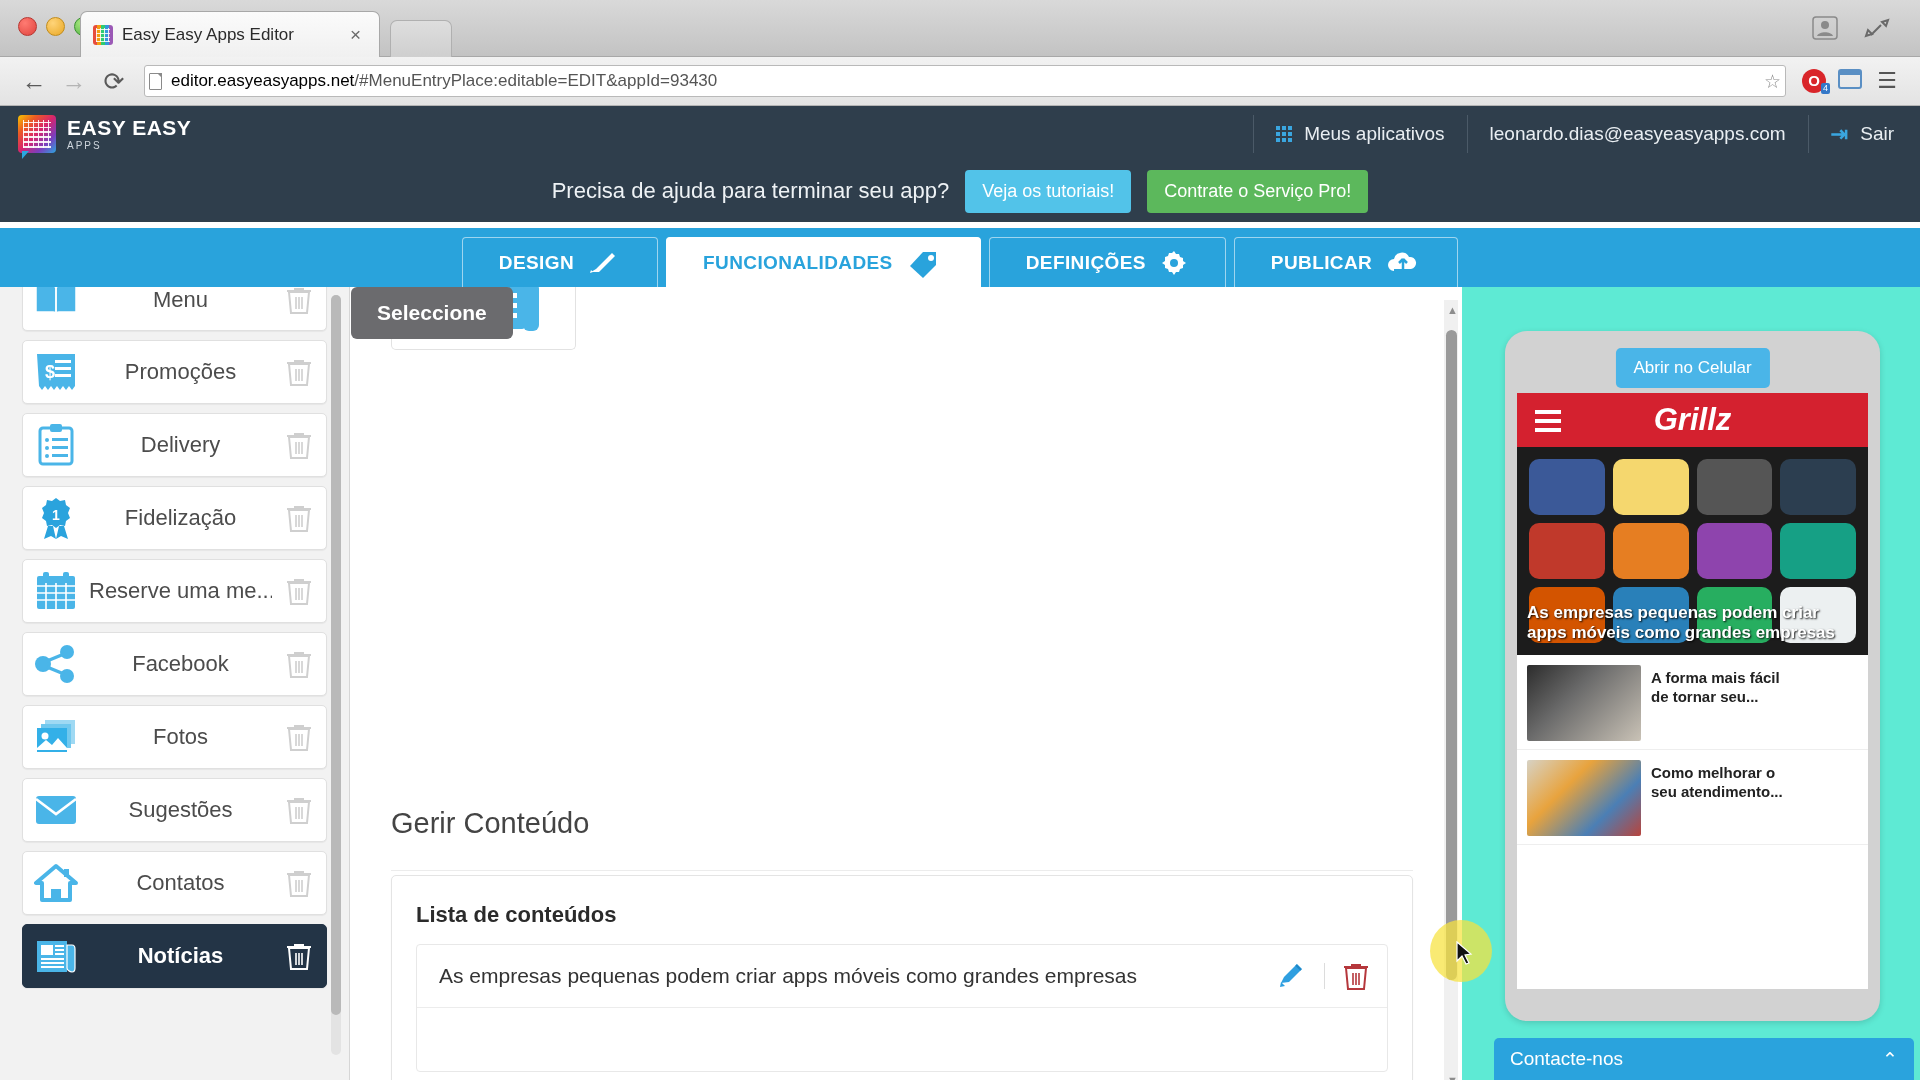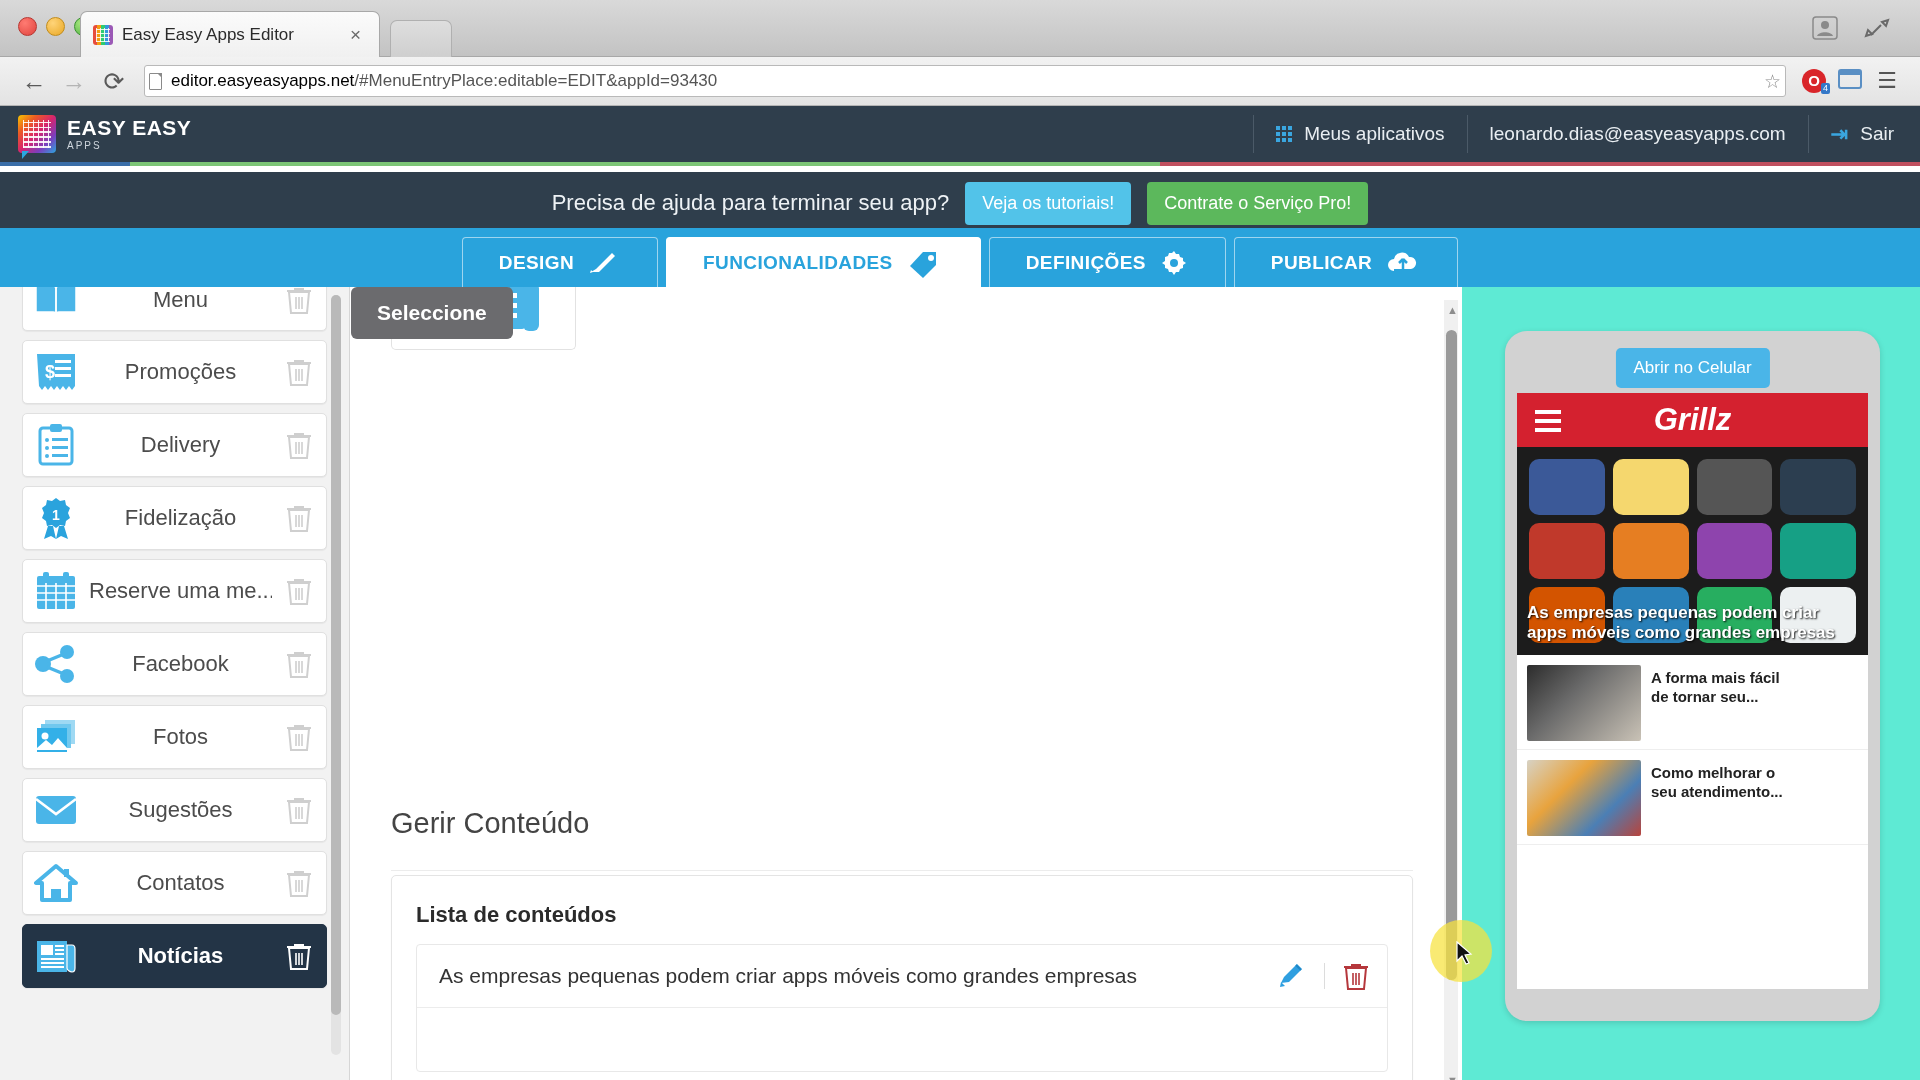"Precisa de ajuda para terminar" .help-banner { top: 172px -> 160px }
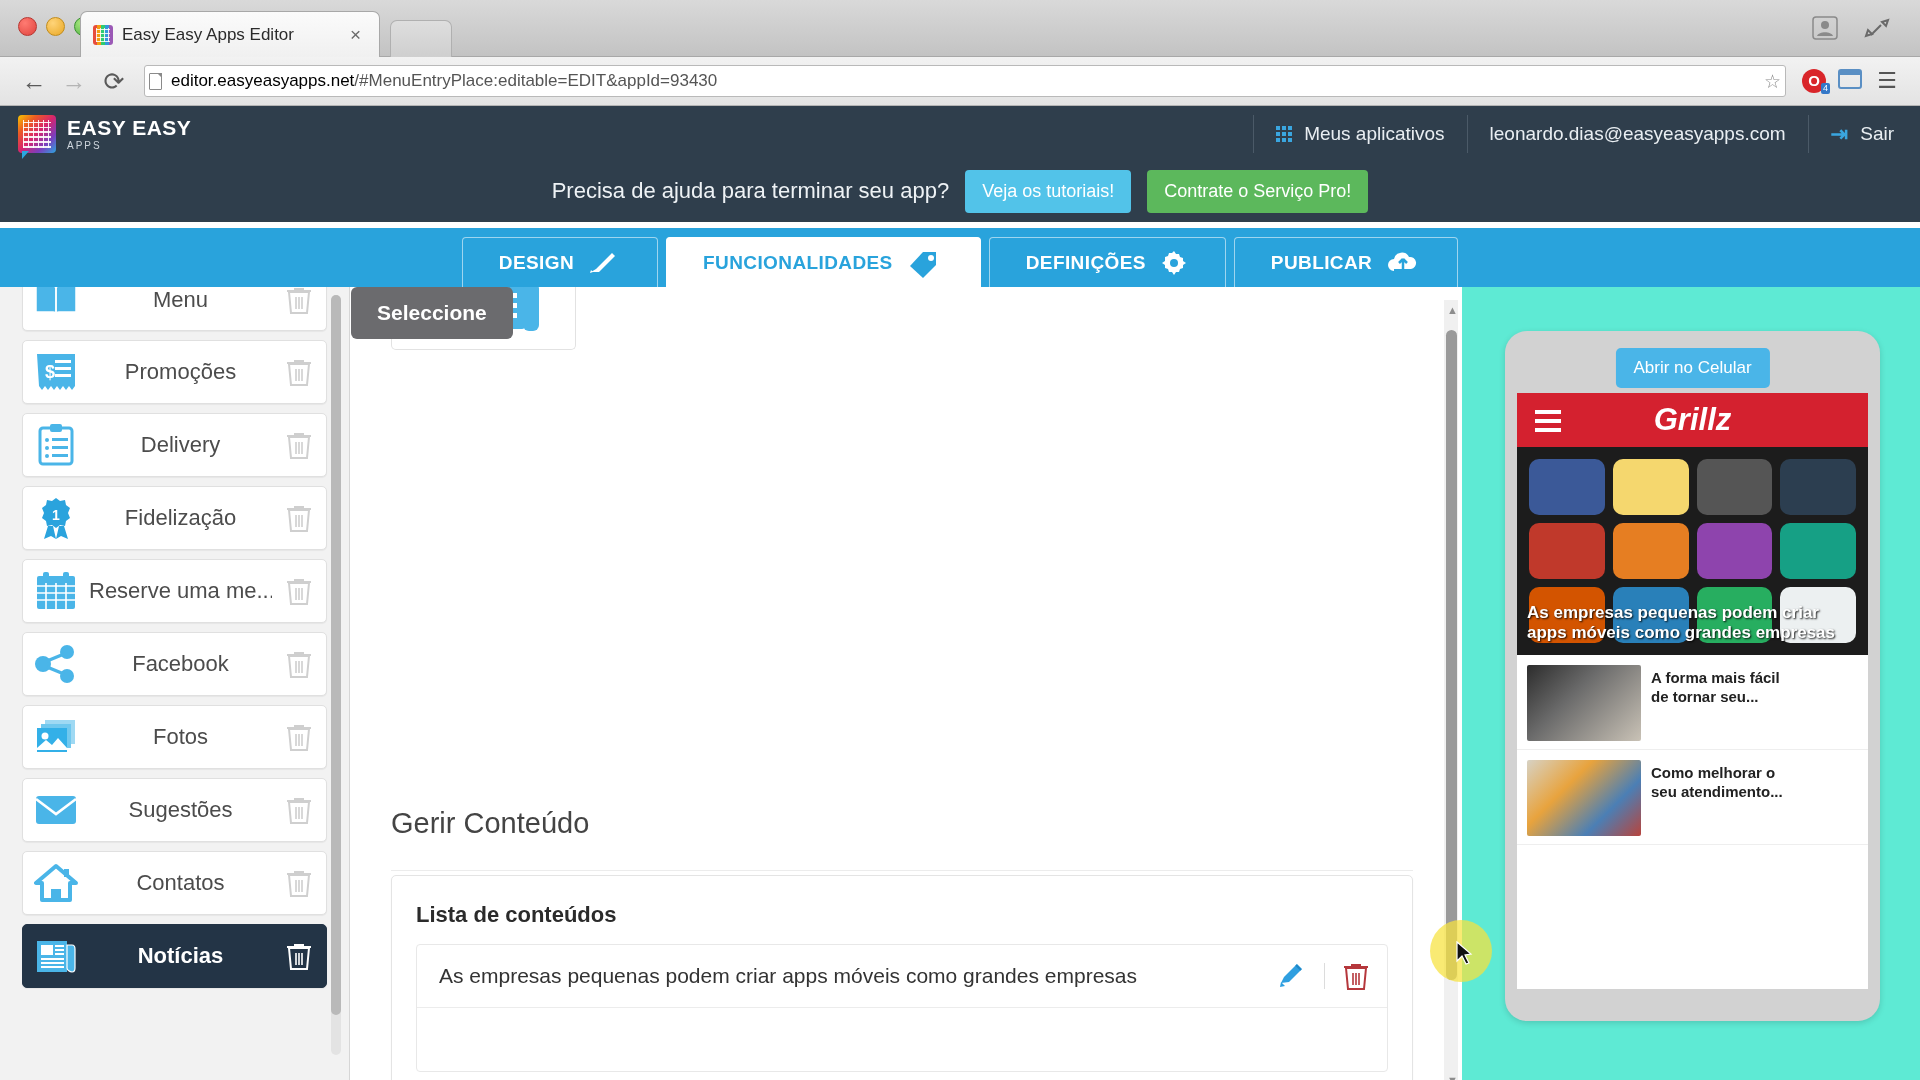"Contacte-nos" div.contact-widget { html: none -> <div> <span>Contacte-nos</span> <span>⌃</span> </div> }
